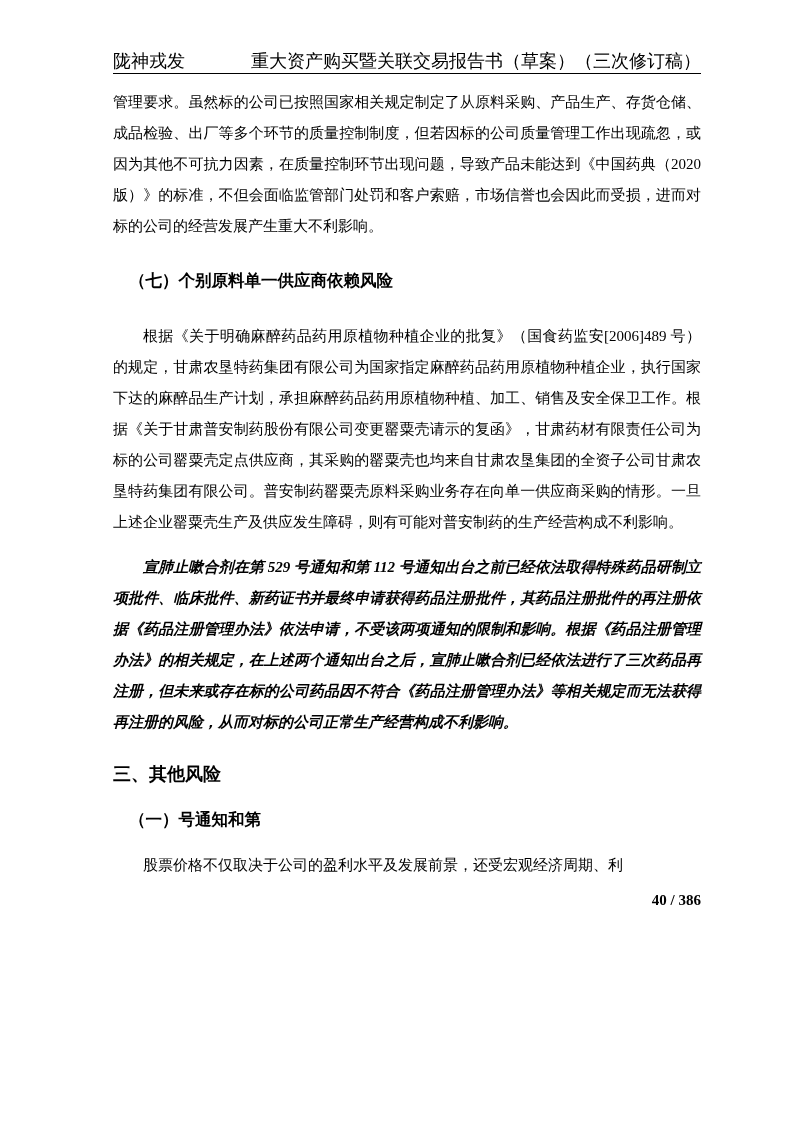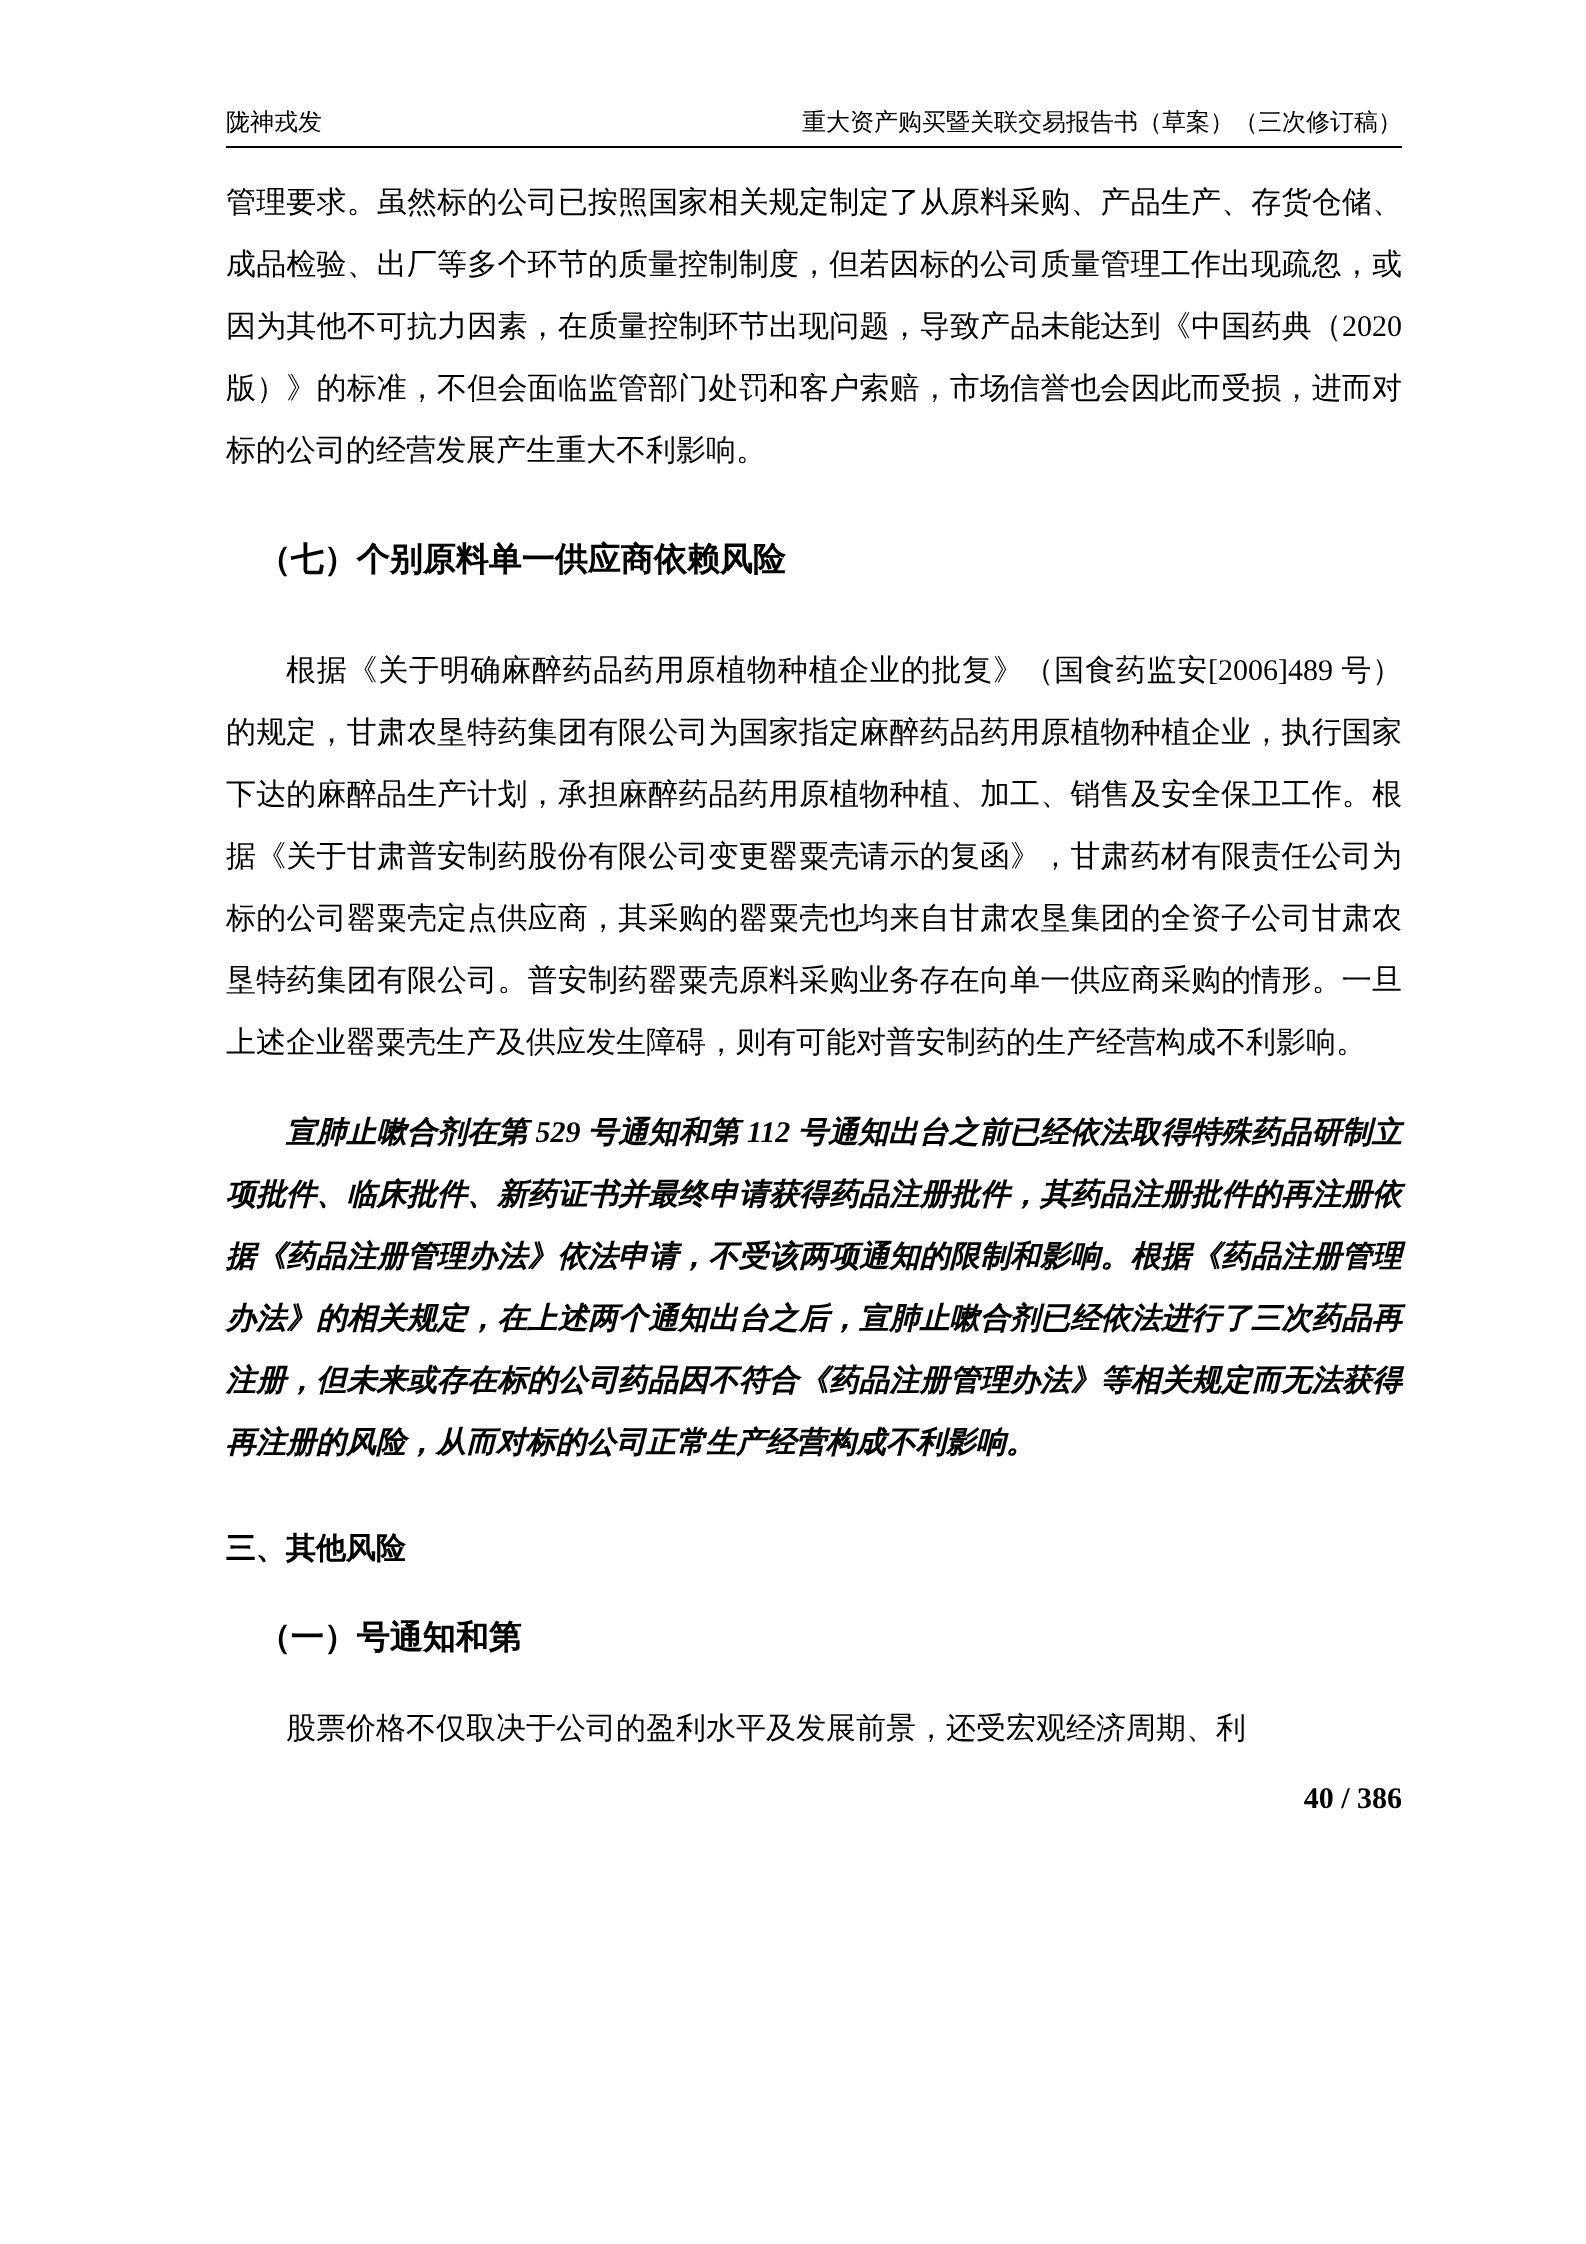"陇神戎发" .doc-header { font-size: 12px -> 18px }
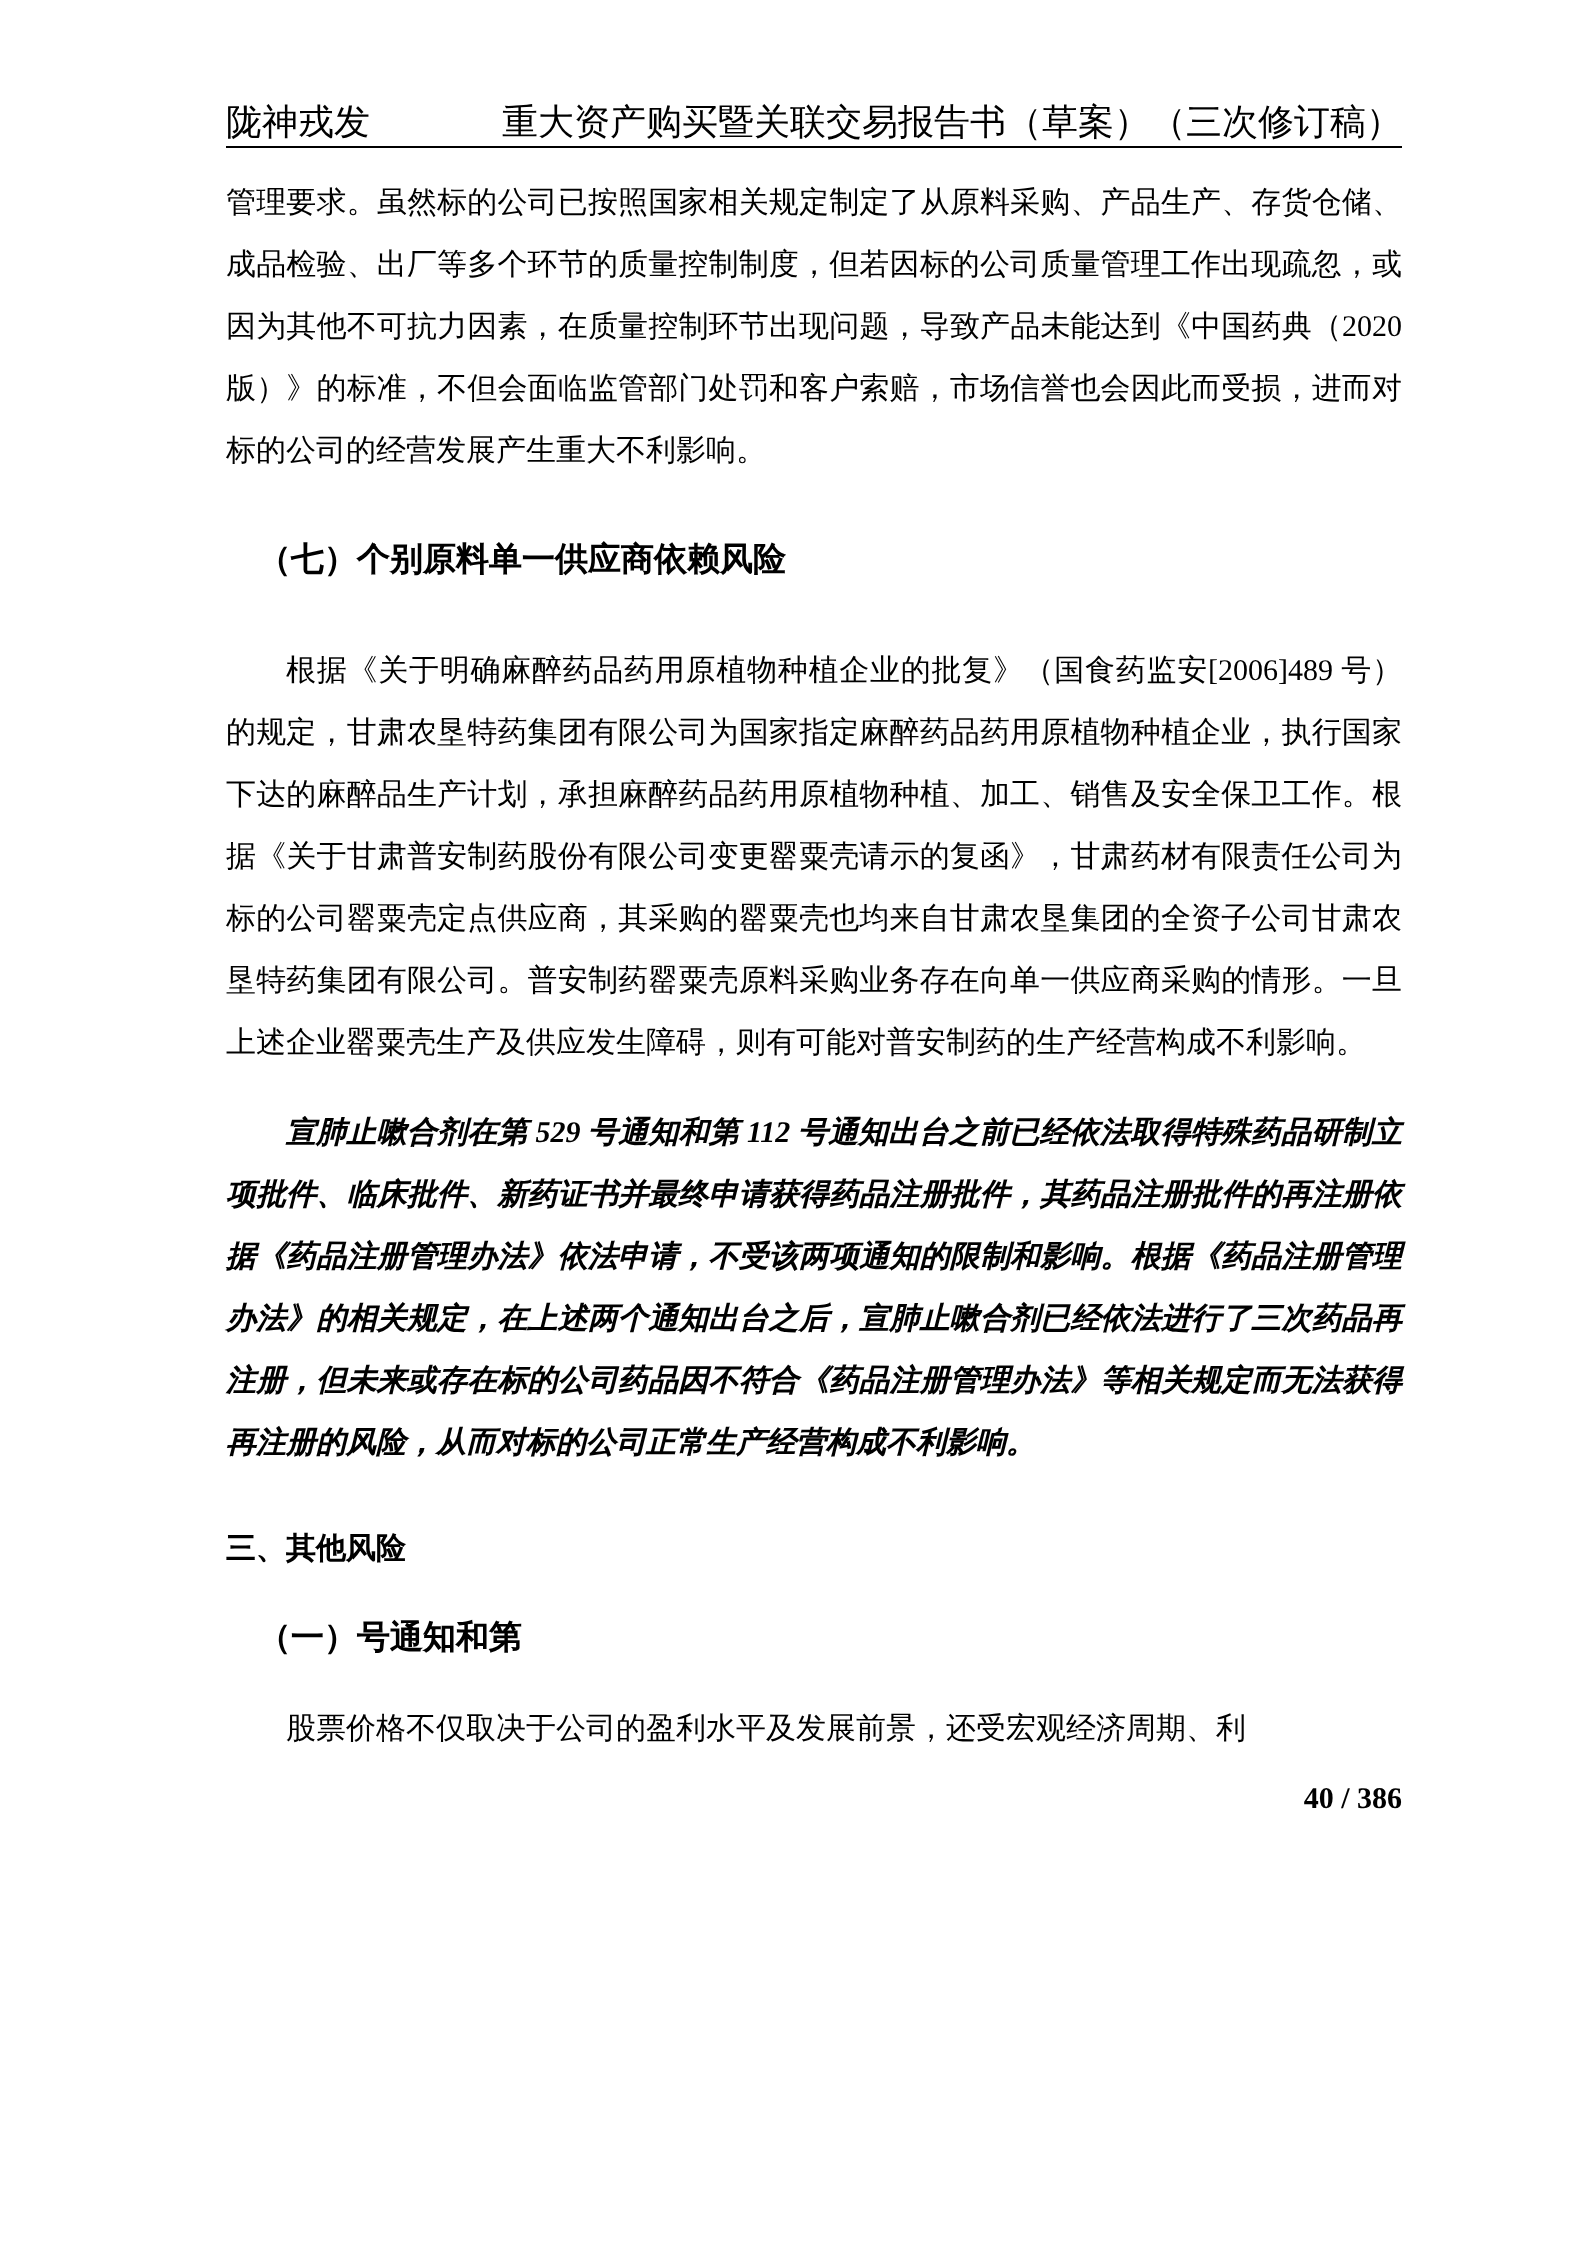"三、其他风险" .heading-l1 { font-size: 15px -> 18px }
